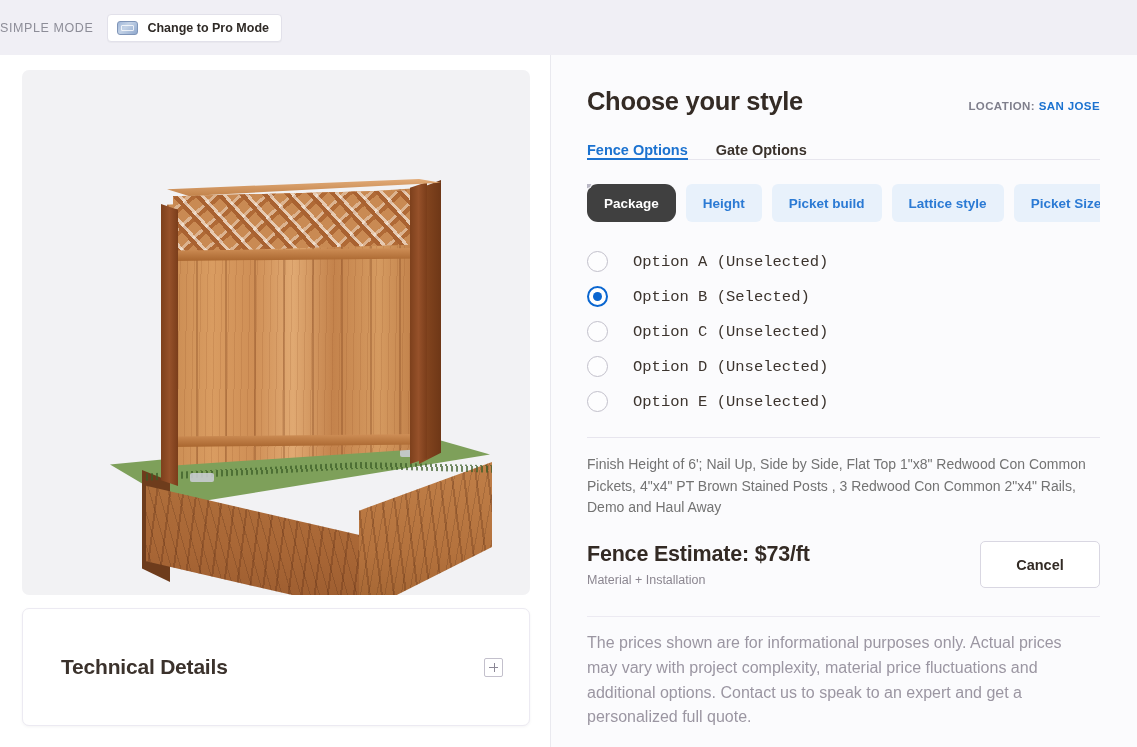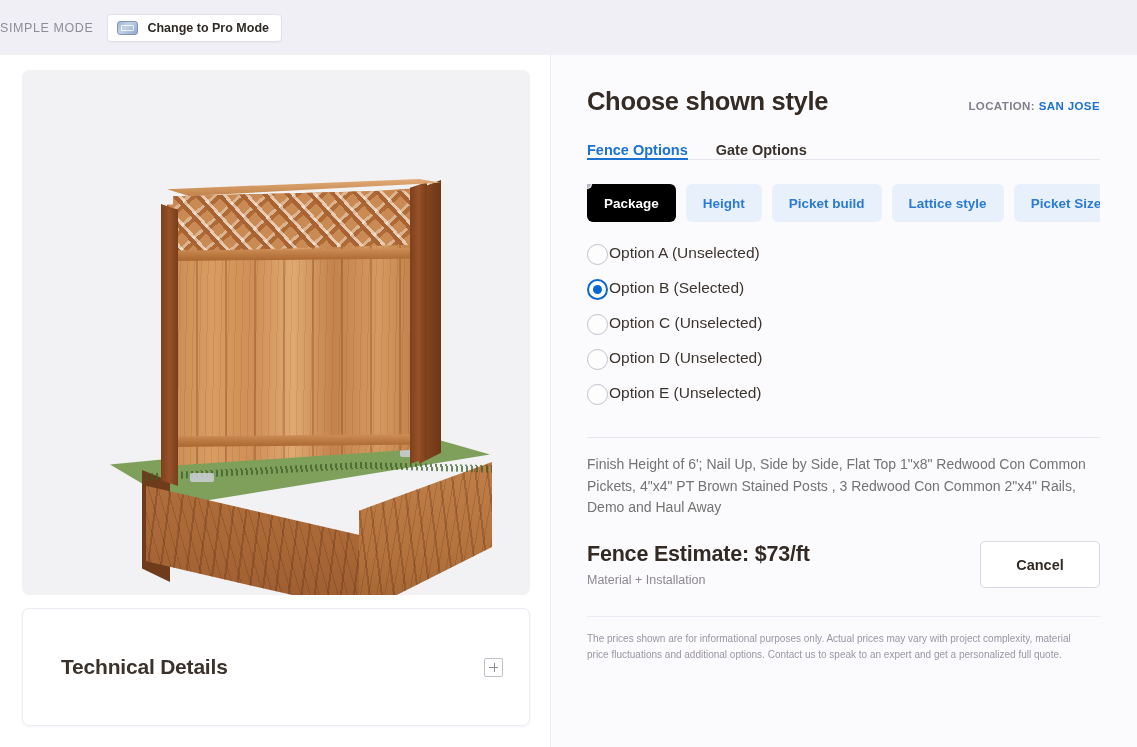"Choose shown style" div.title { text: shown -> your }
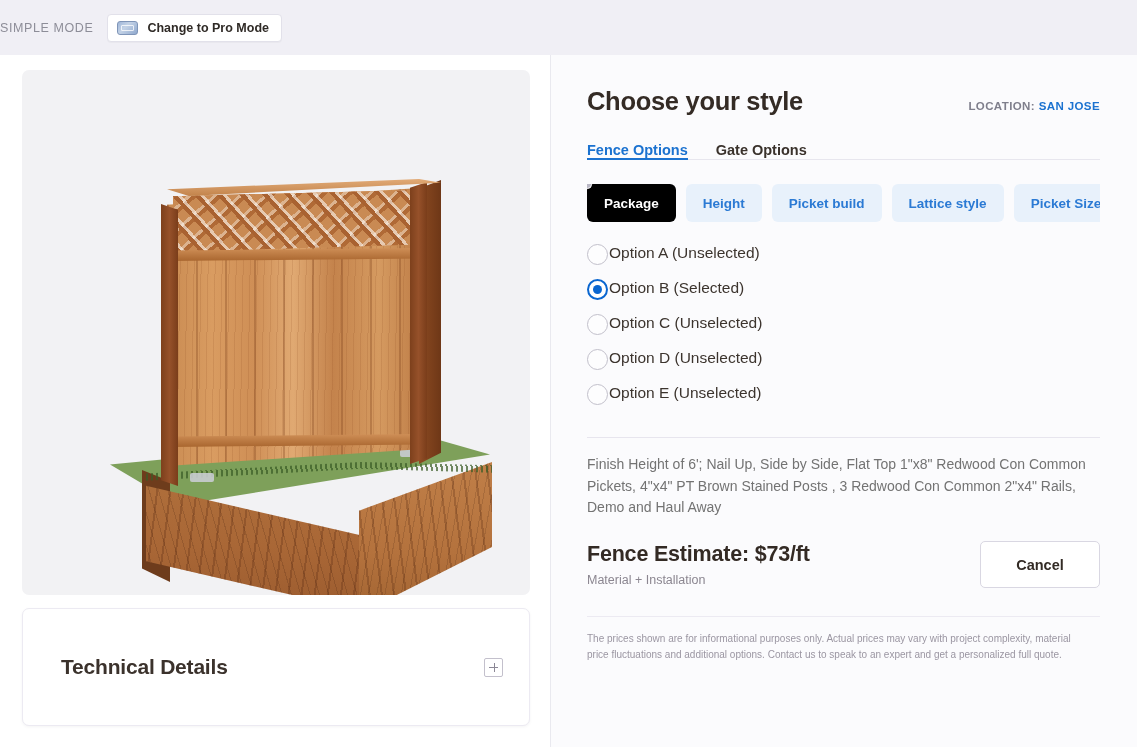"Package" .chip.active { background: #000000 -> #404040; border-radius: none -> 11px }
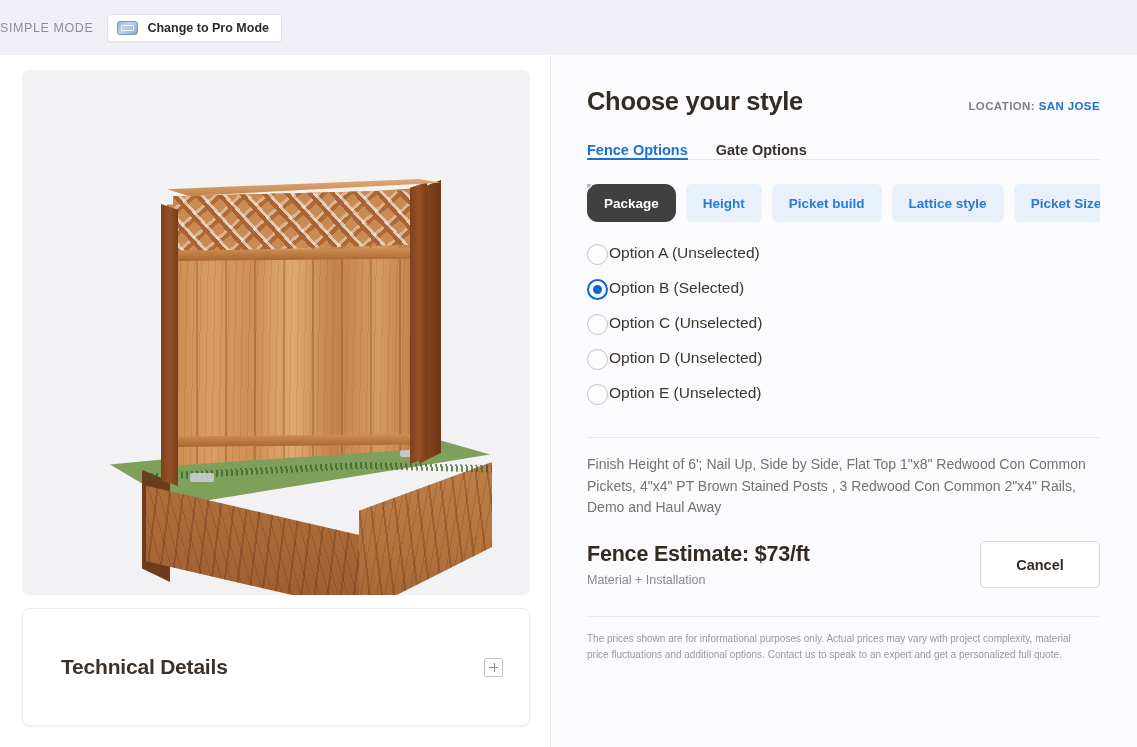"Option A (Unselected)" .opt-row { align-items: none -> center; font-family: none -> Liberation Mono, monospace; gap: 1px -> 25px }
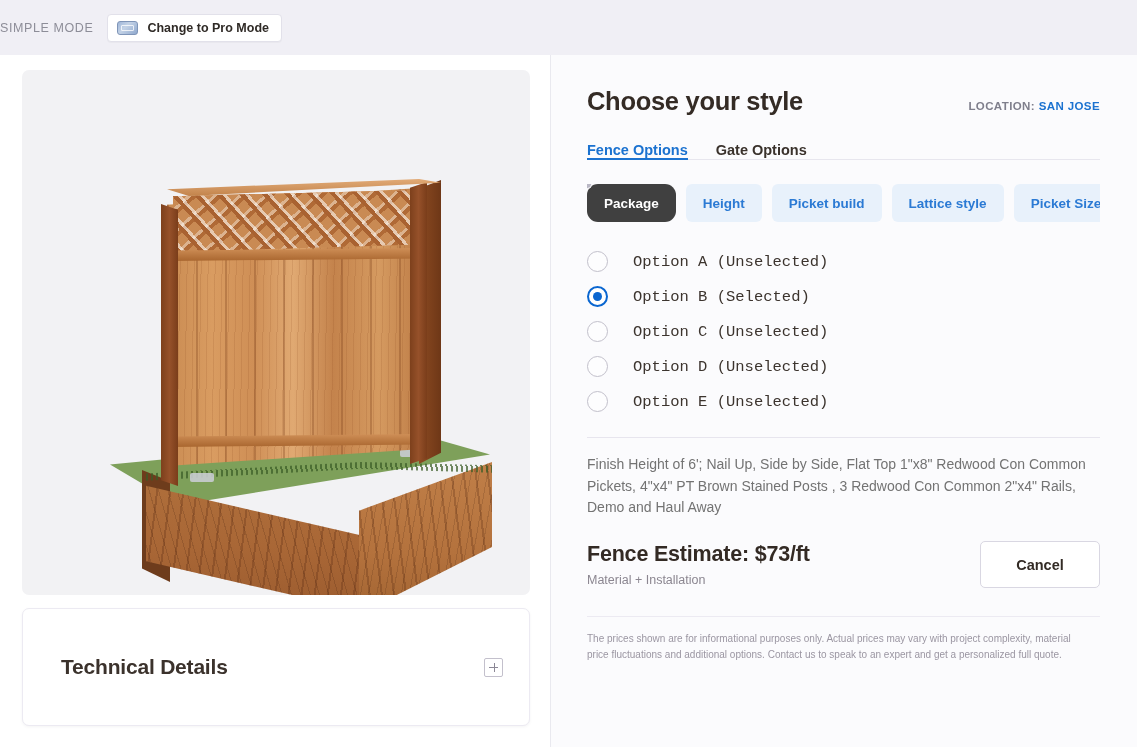"The prices shown are for" .fineprint { font-size: 10px -> 16px }
